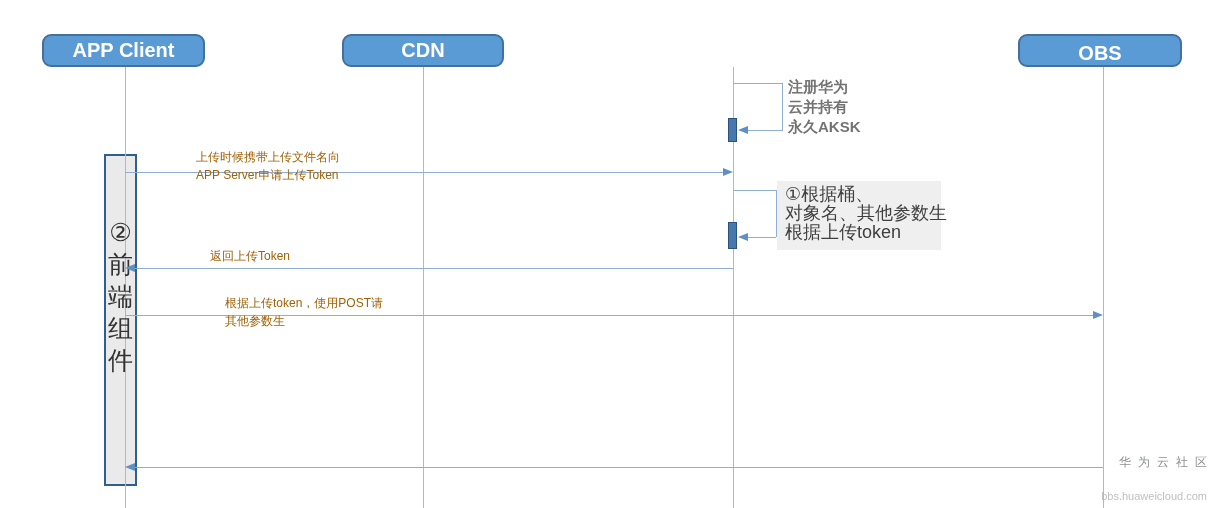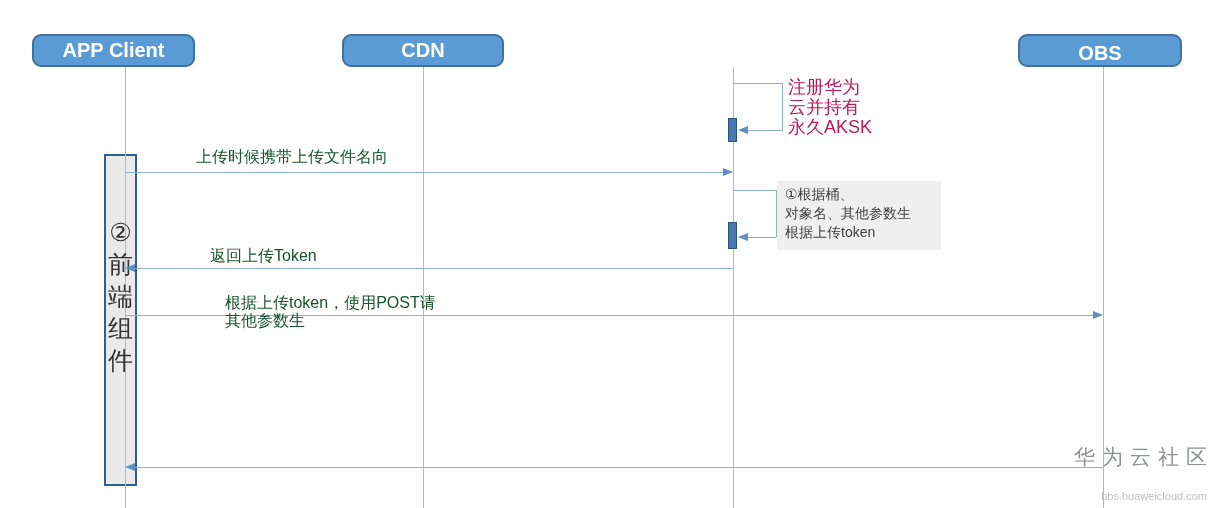"APP Client" div.actor { left: 32px -> 42px }
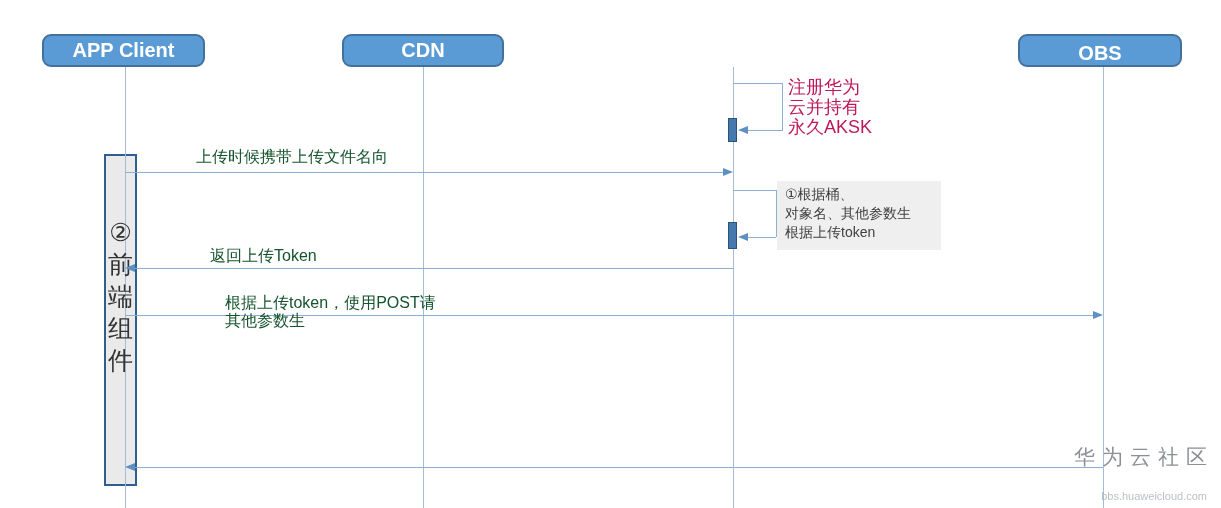"注册华为" .loop-label { color: #be185d -> #737373; font-size: 18px -> 15px; font-weight: none -> bold }
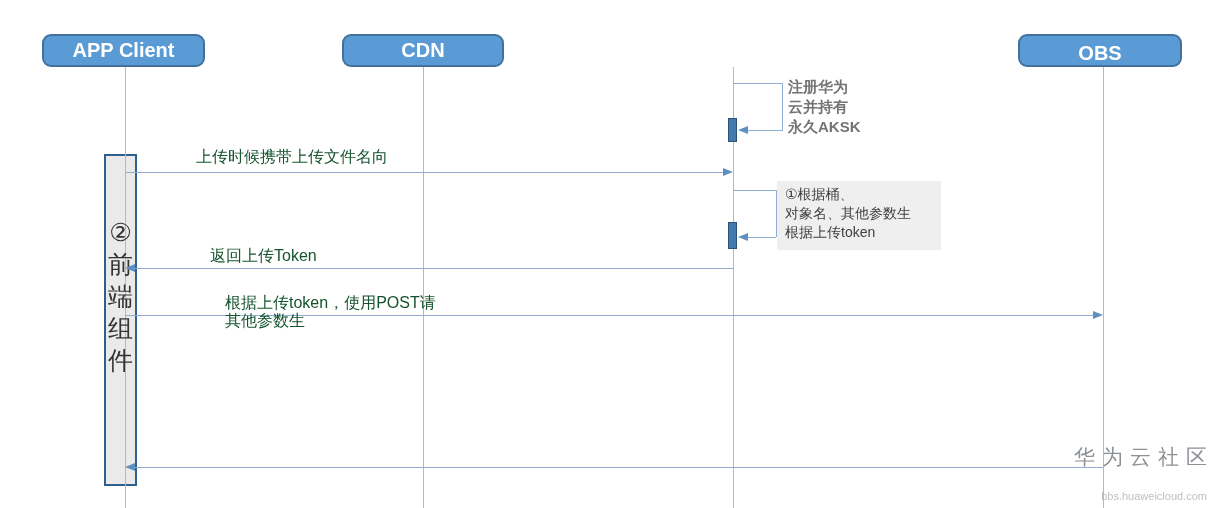"上传时候携带上传文件名向" .msg-label { color: #14532d -> #a16207; font-size: 16px -> 12px }
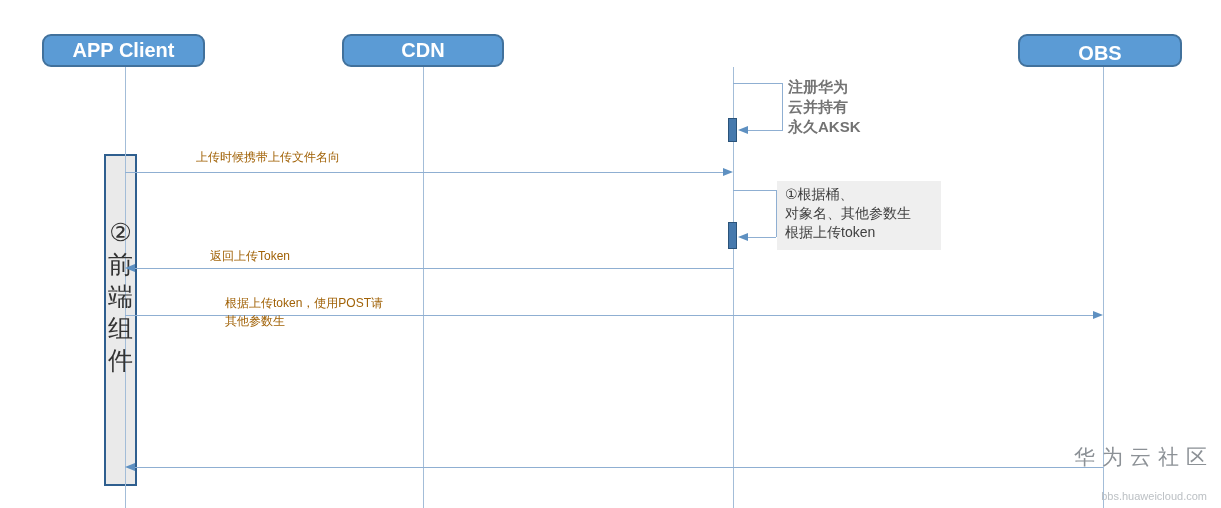"APP Server申请上传Token" div { html: none -> <div>APP Server申请上传Token</div> }
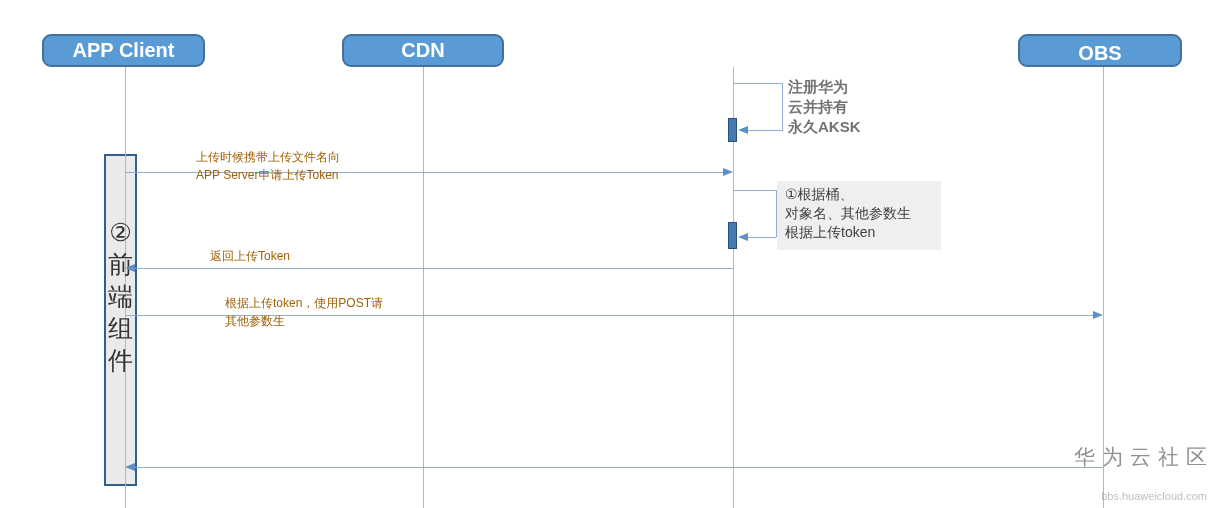"①根据桶、" .note { font-size: 14px -> 18px }
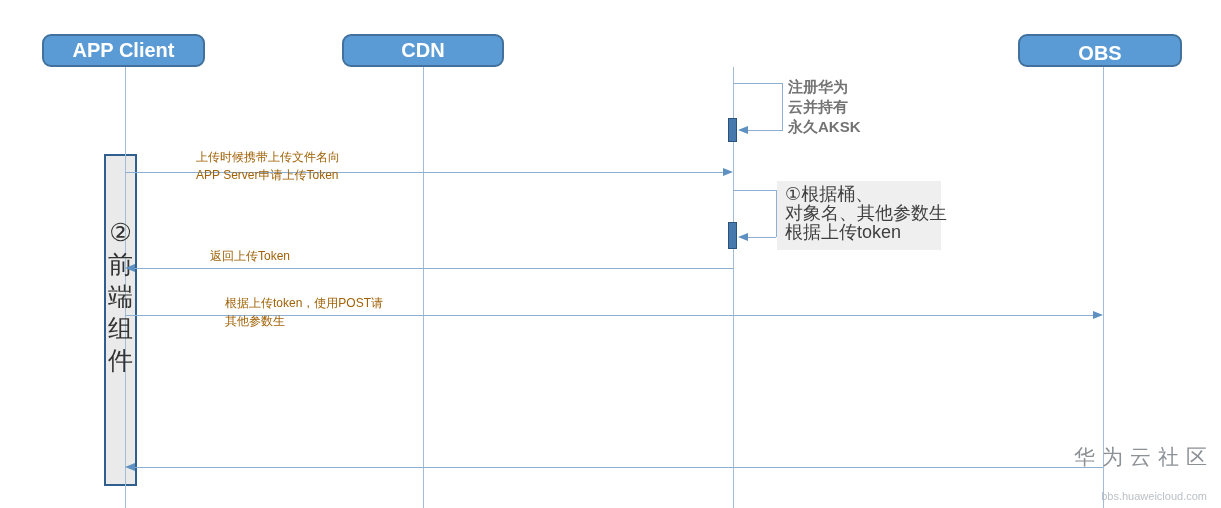"华为云社区" .wm-title { font-size: 21px -> 12px }
